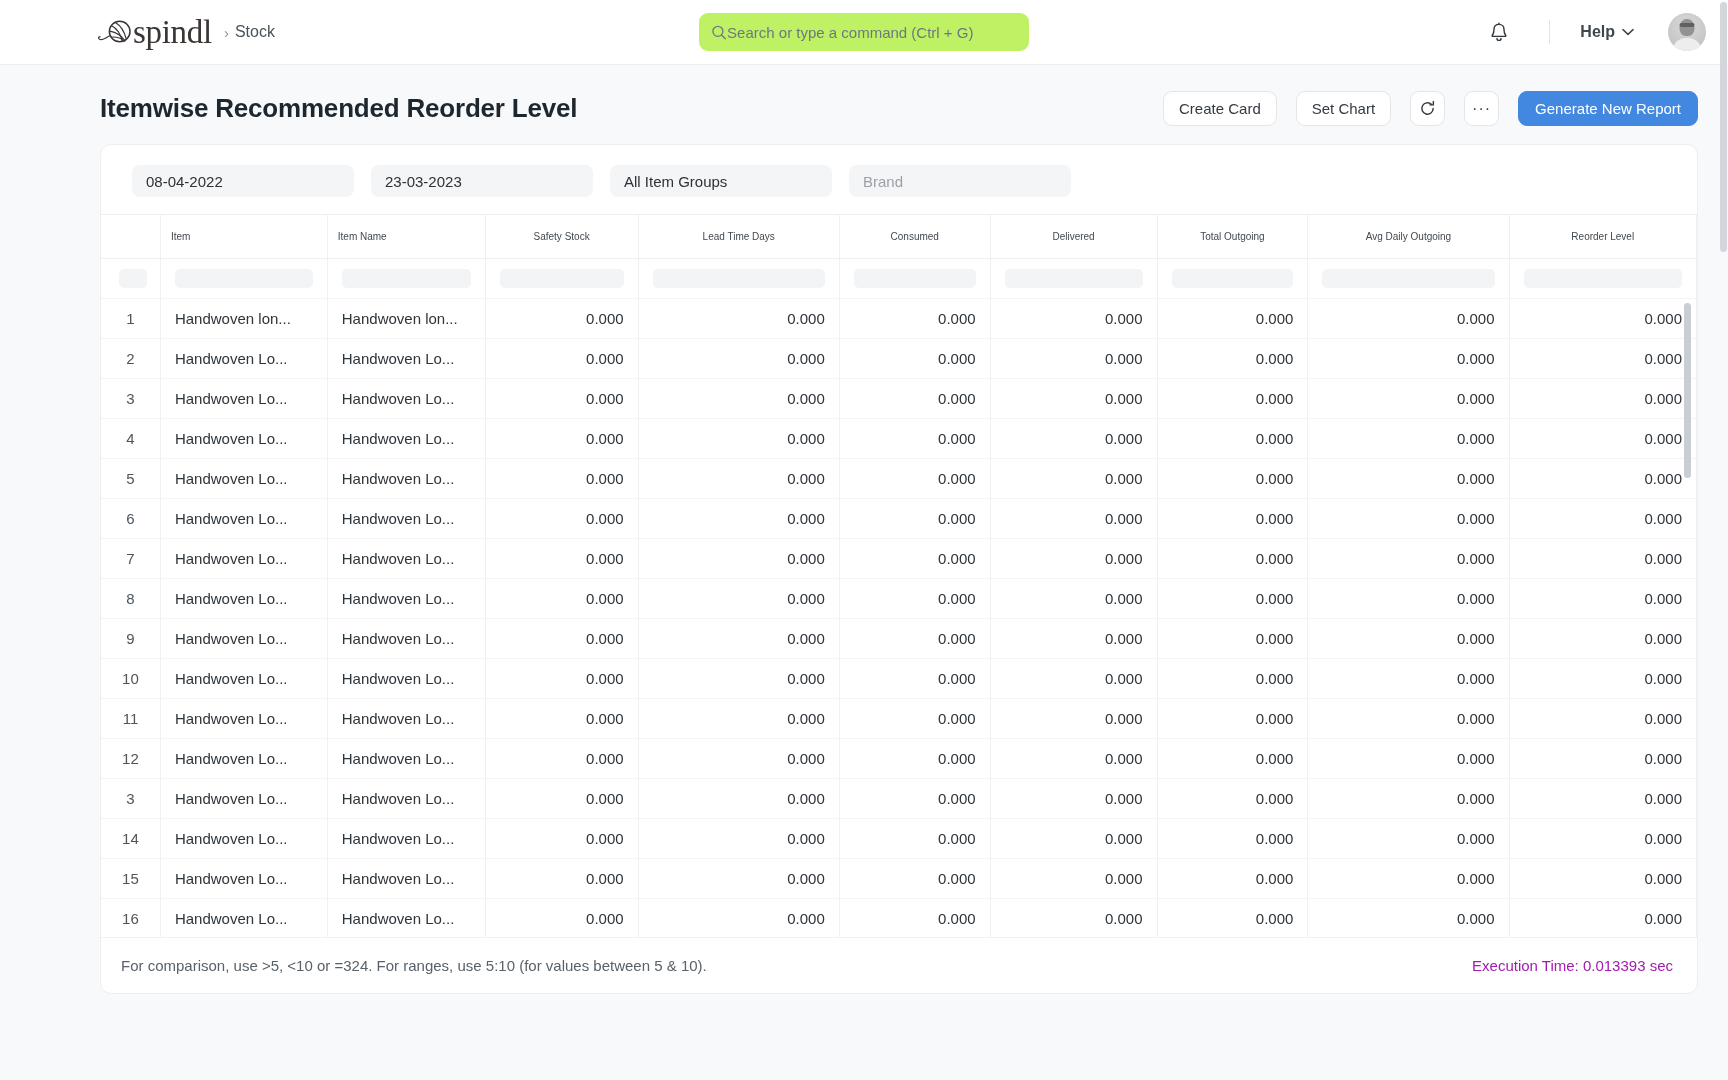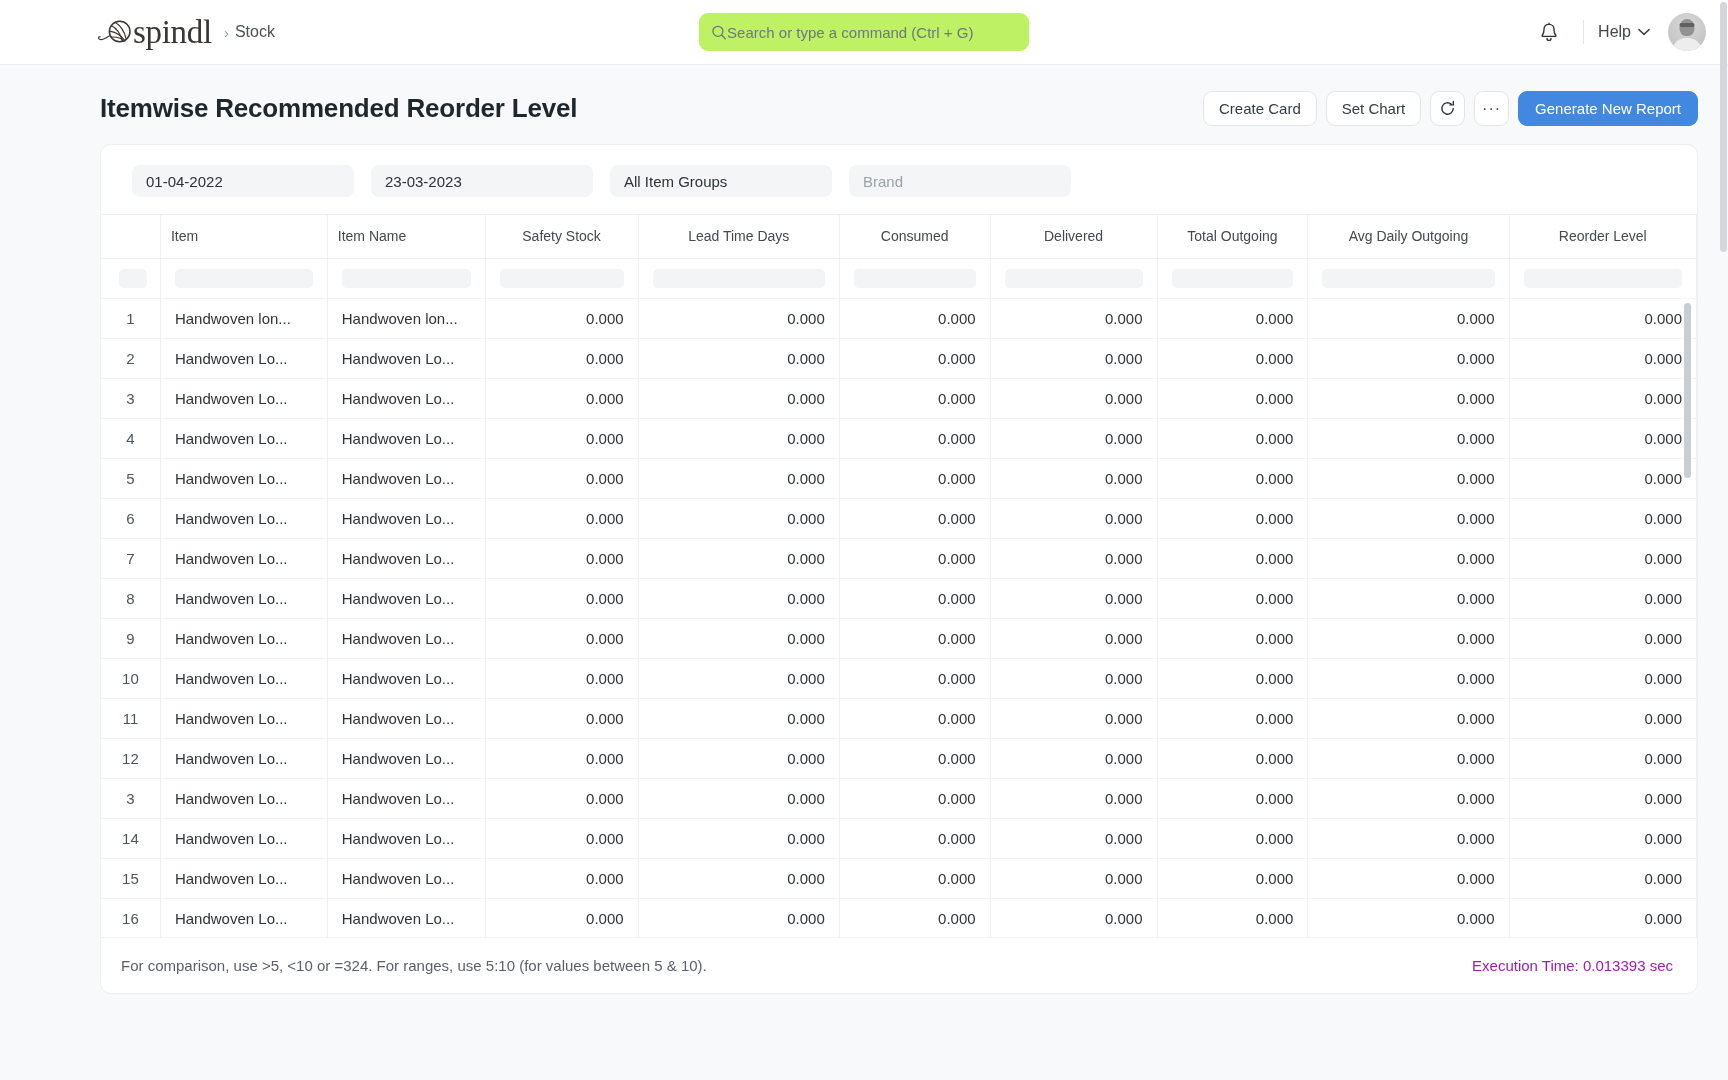"Help" .nav-right { font-weight: none -> bold; gap: 0 -> 16px }
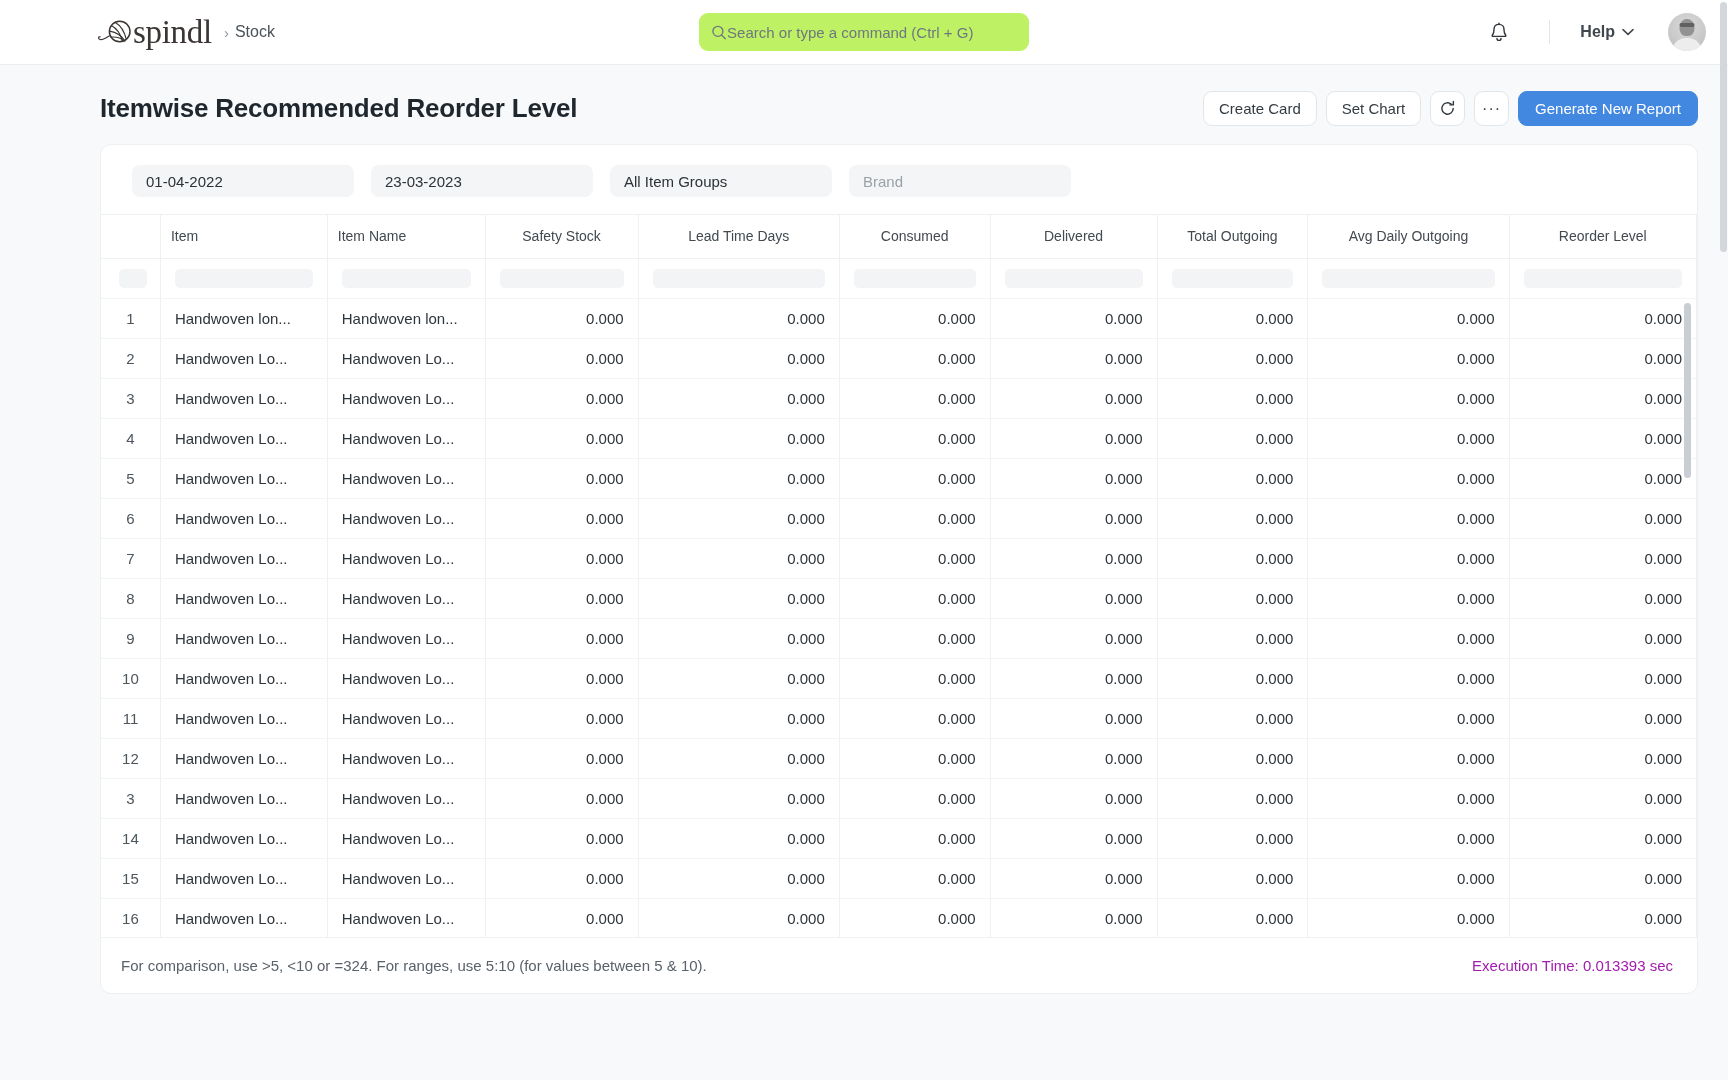"Create Card" .head-actions { gap: 9px -> 19px }
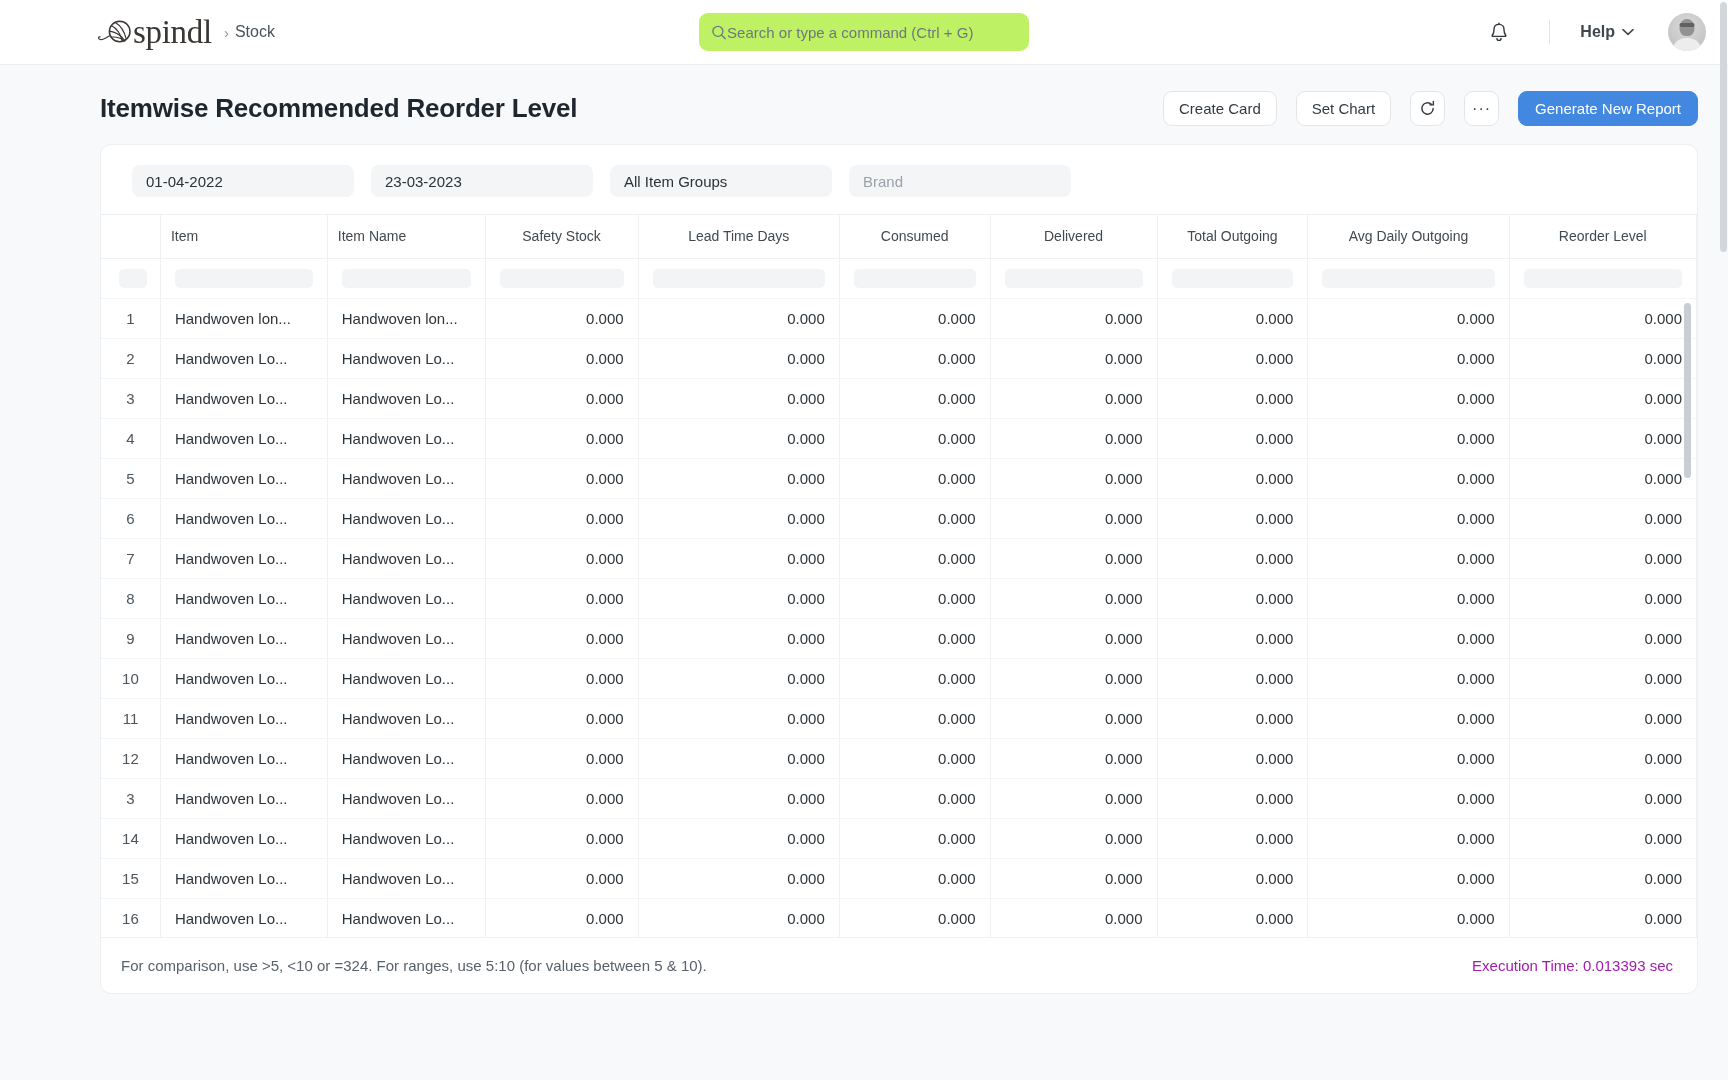"01-04-2022" div.filter { text: 01-04-2022 -> 08-04-2022 }
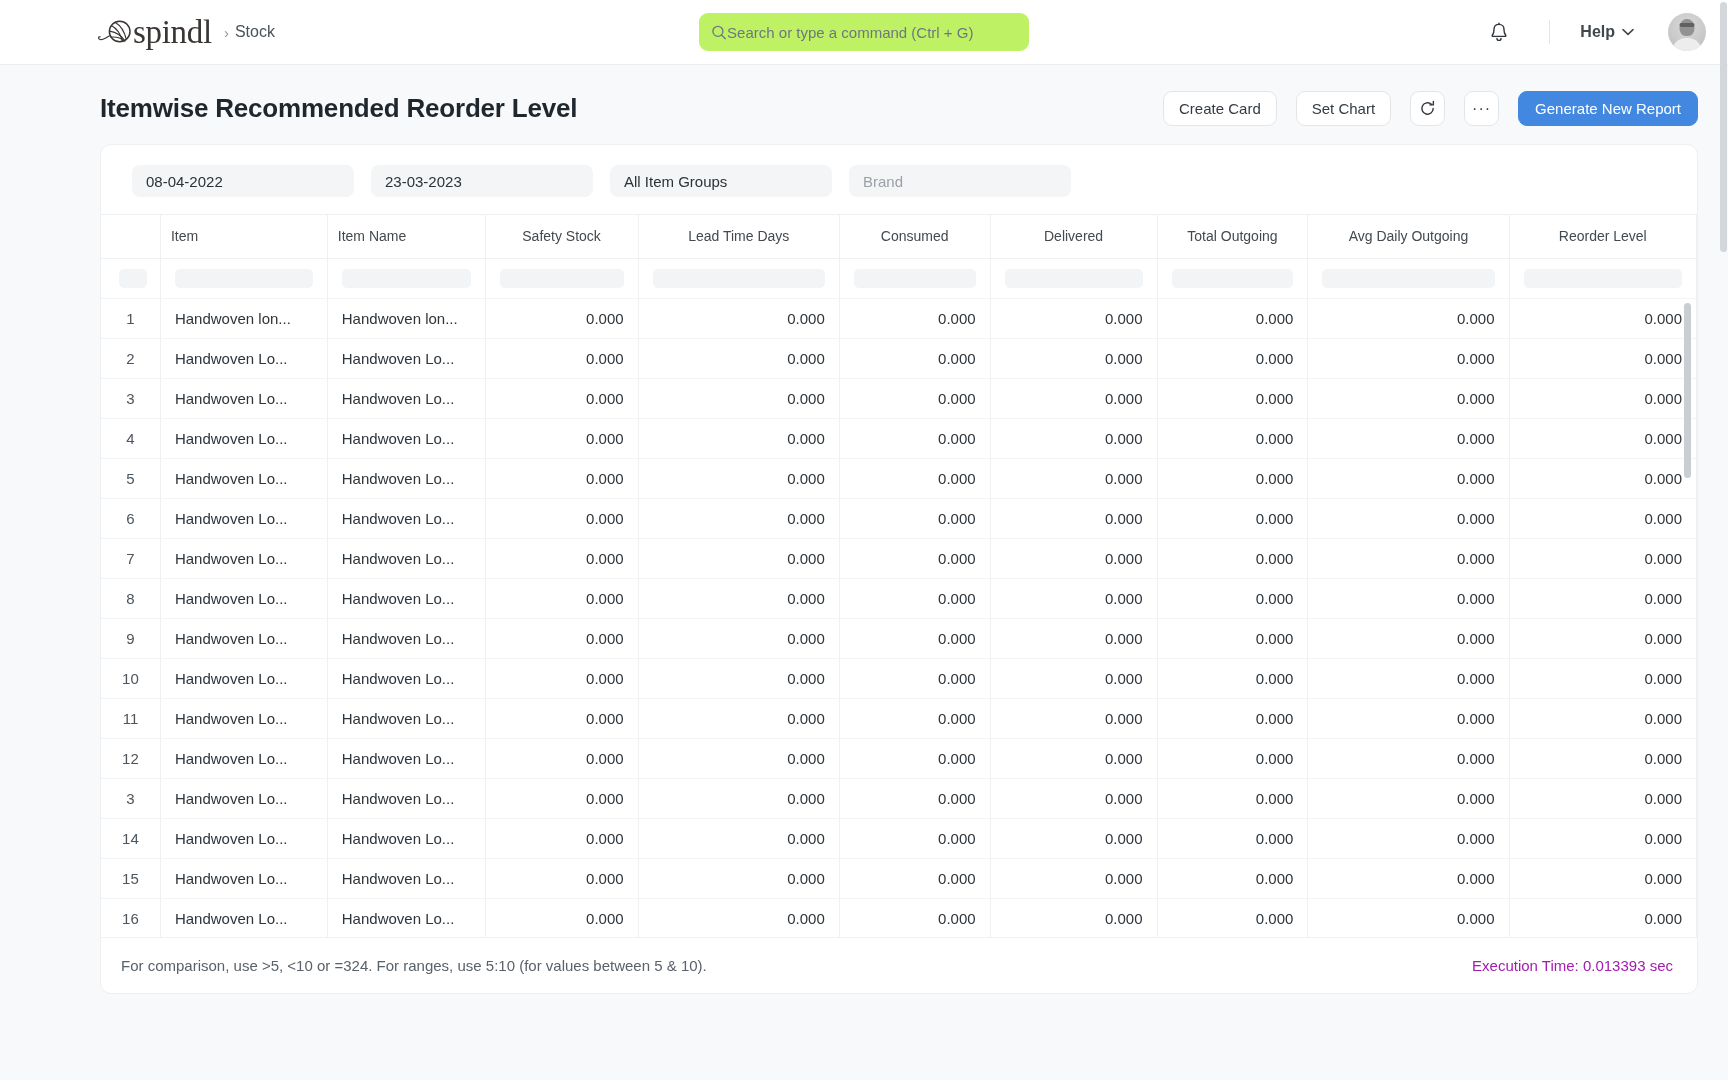"Item" .dt th { font-size: 14px -> 10px }
